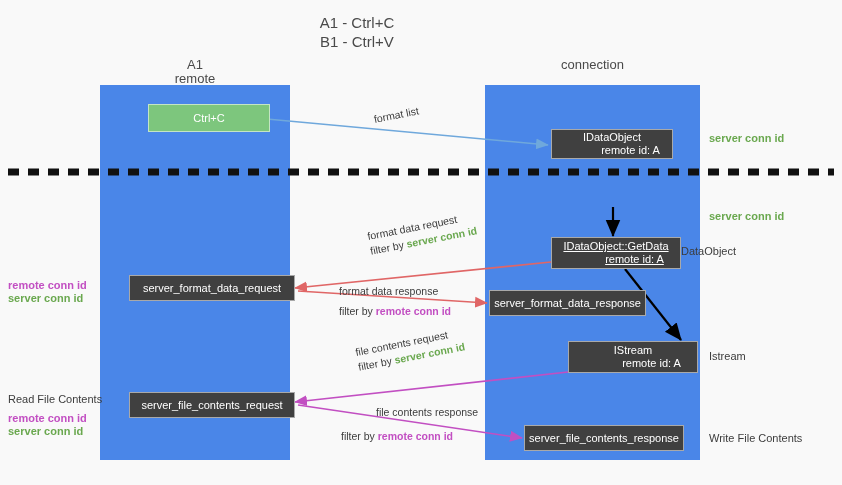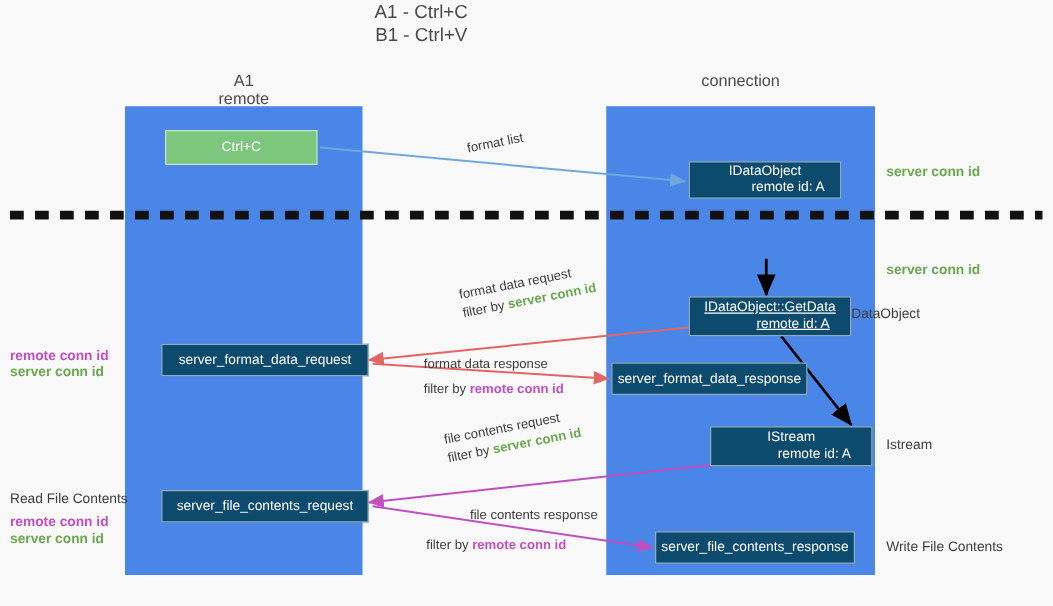"A1 - Ctrl+C" #title { padding-left: none -> 20px; top: 0 -> 13px }
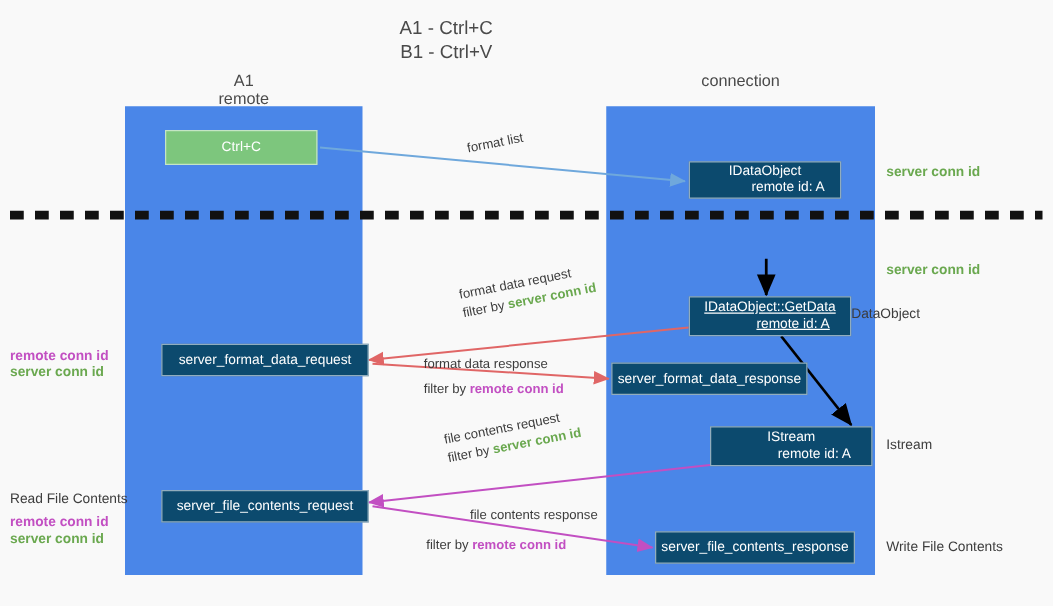"Ctrl+C" div.abs { left: 132px -> 148px }
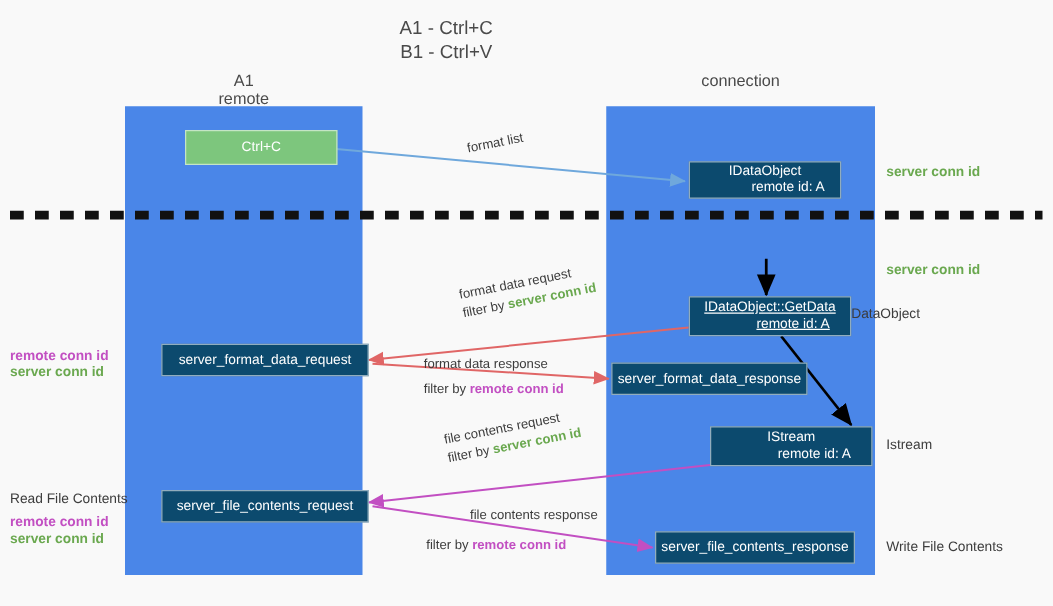"IDataObject" .box.orange { background: #0c4a6e -> #404040 }
